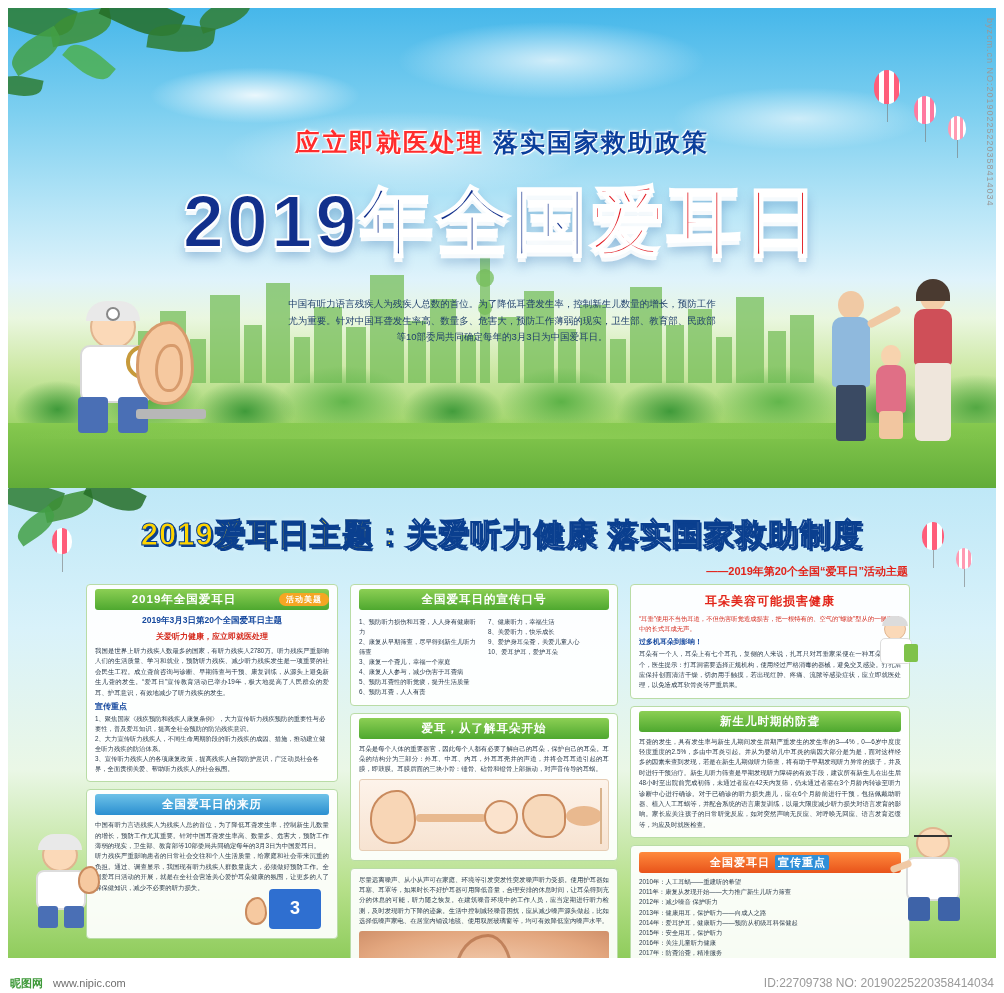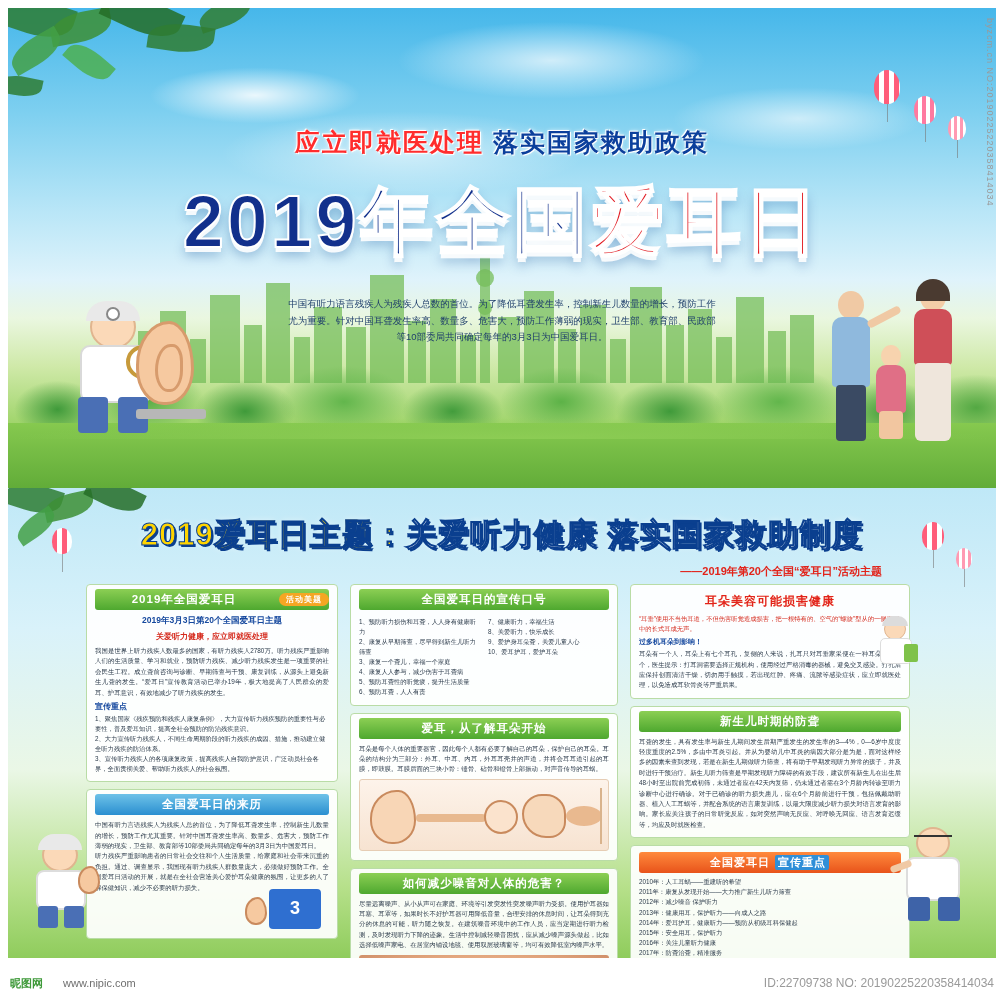"——2019年第20个全国“爱耳日”活动主题" .board-sub { padding-right: 114px -> 88px }
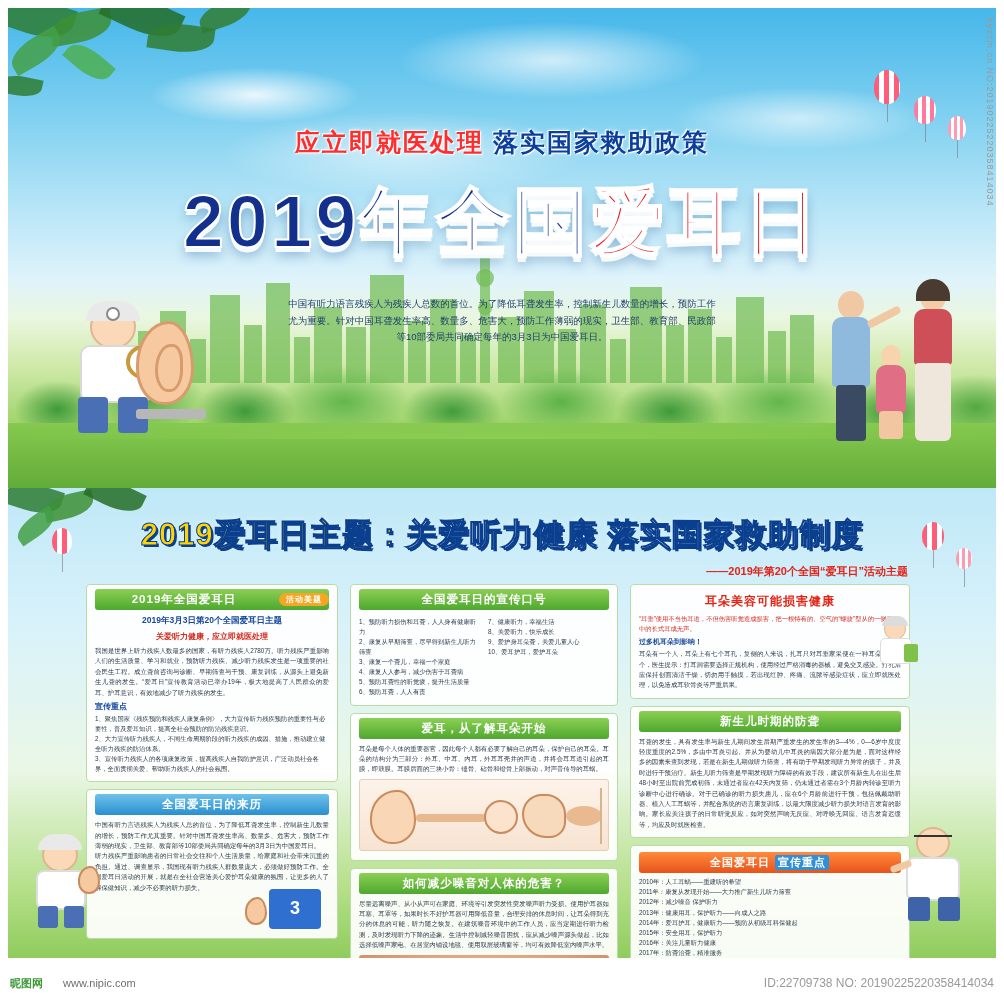"如何减少噪音对人体的危害？" div.panel-hd { html: <div>如何减少噪音对人体的危害？</div> -> none }
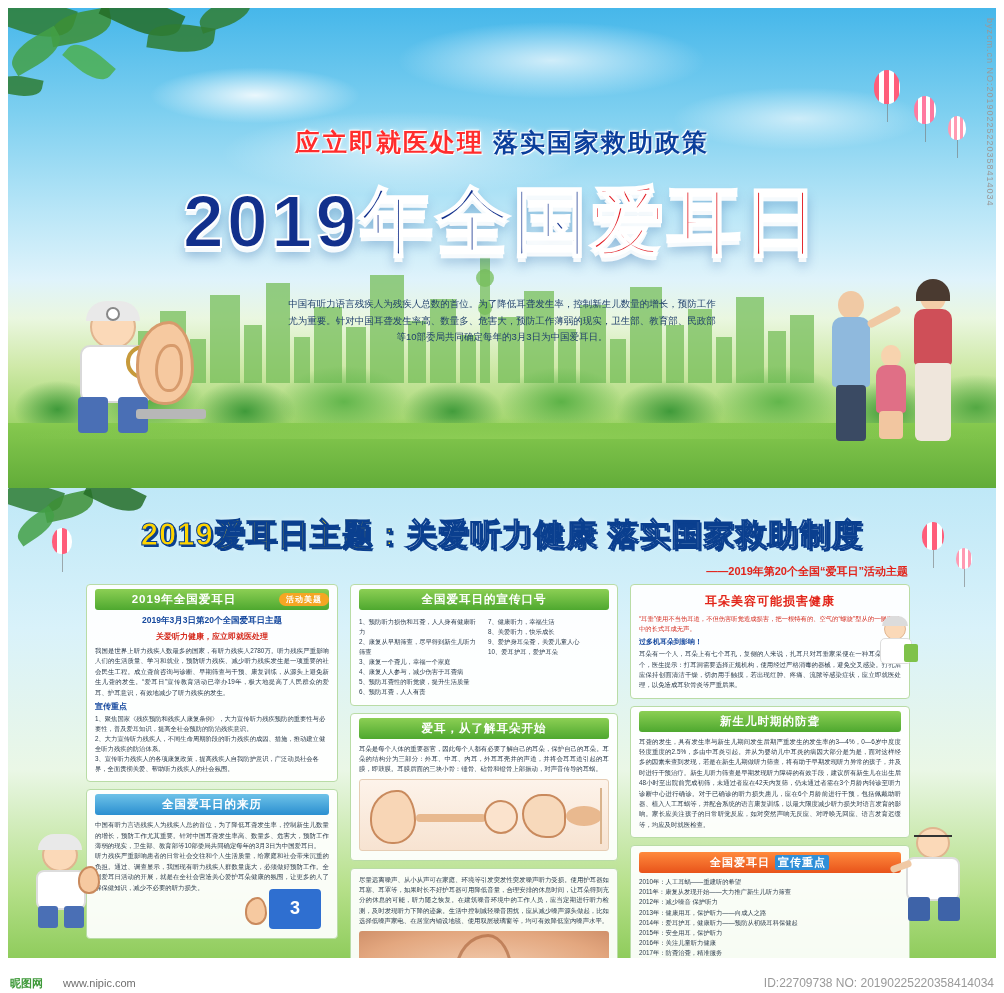"昵图网" .logo-wm { gap: 20px -> 10px }
